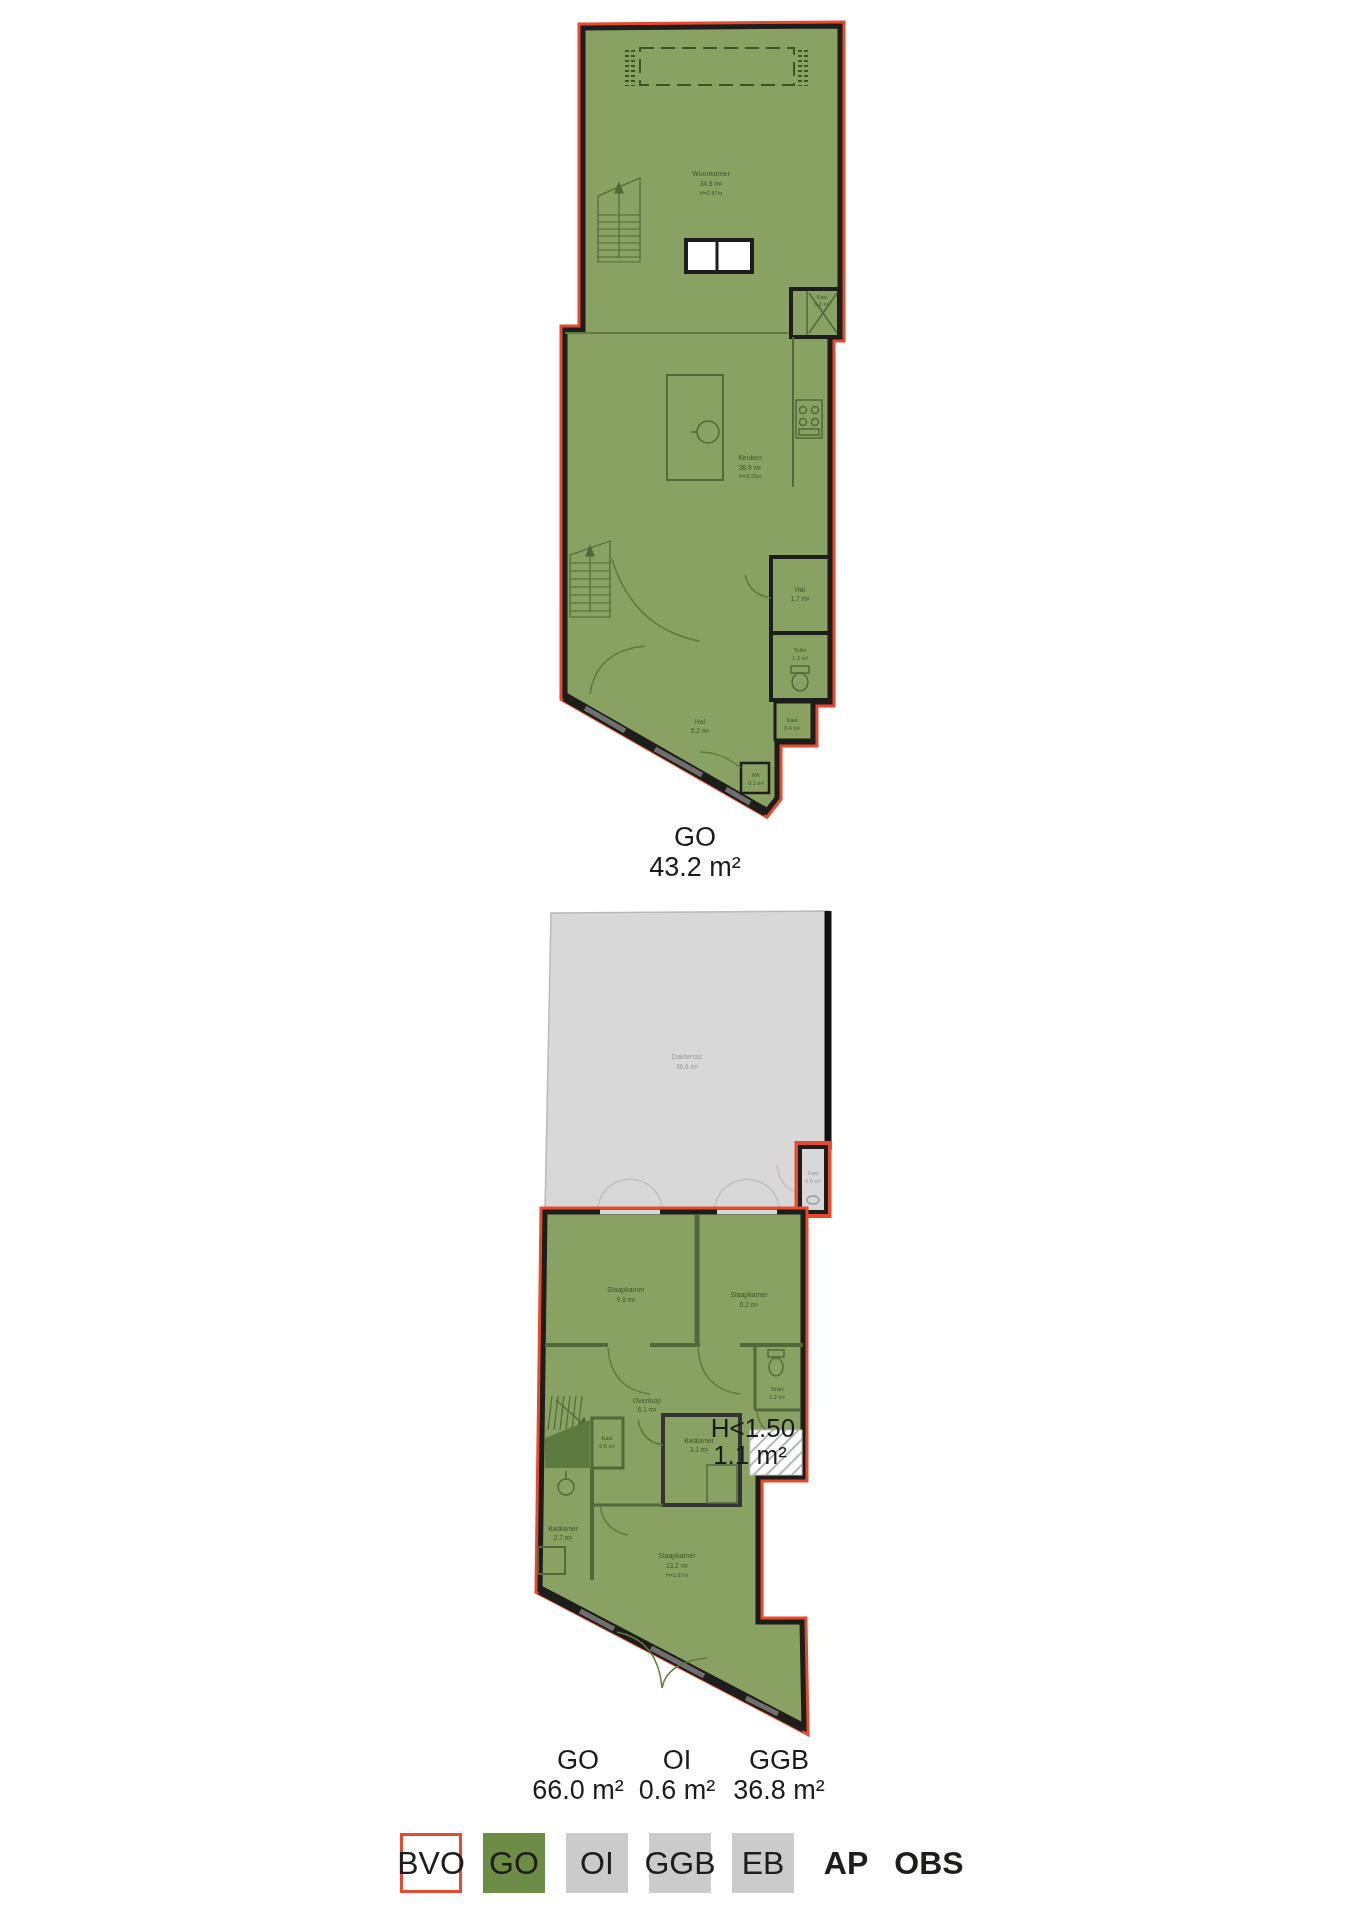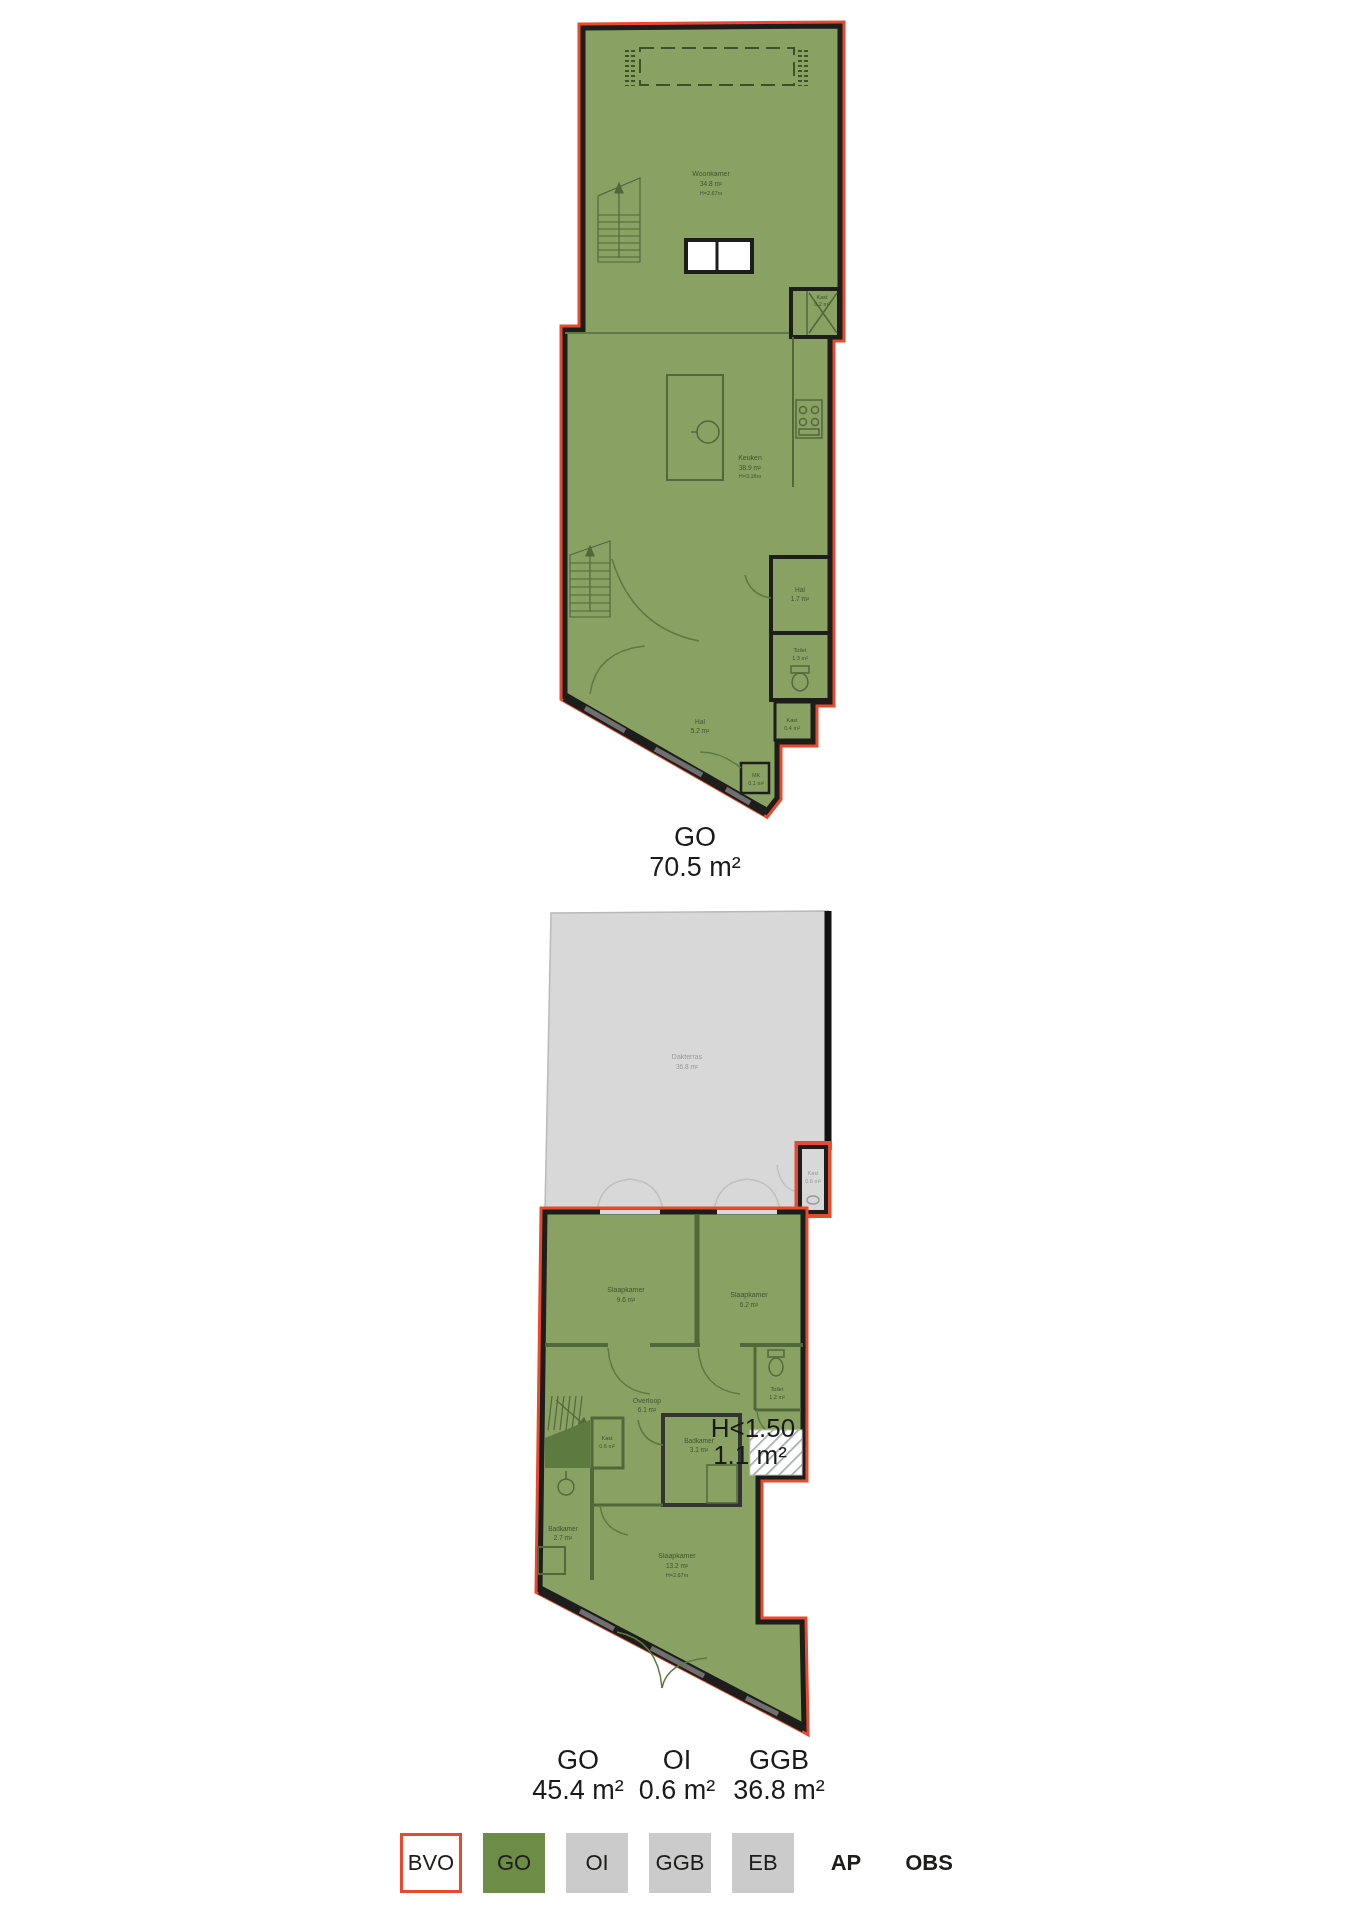"70.5 m²" div { text: 70.5 -> 43.2 }
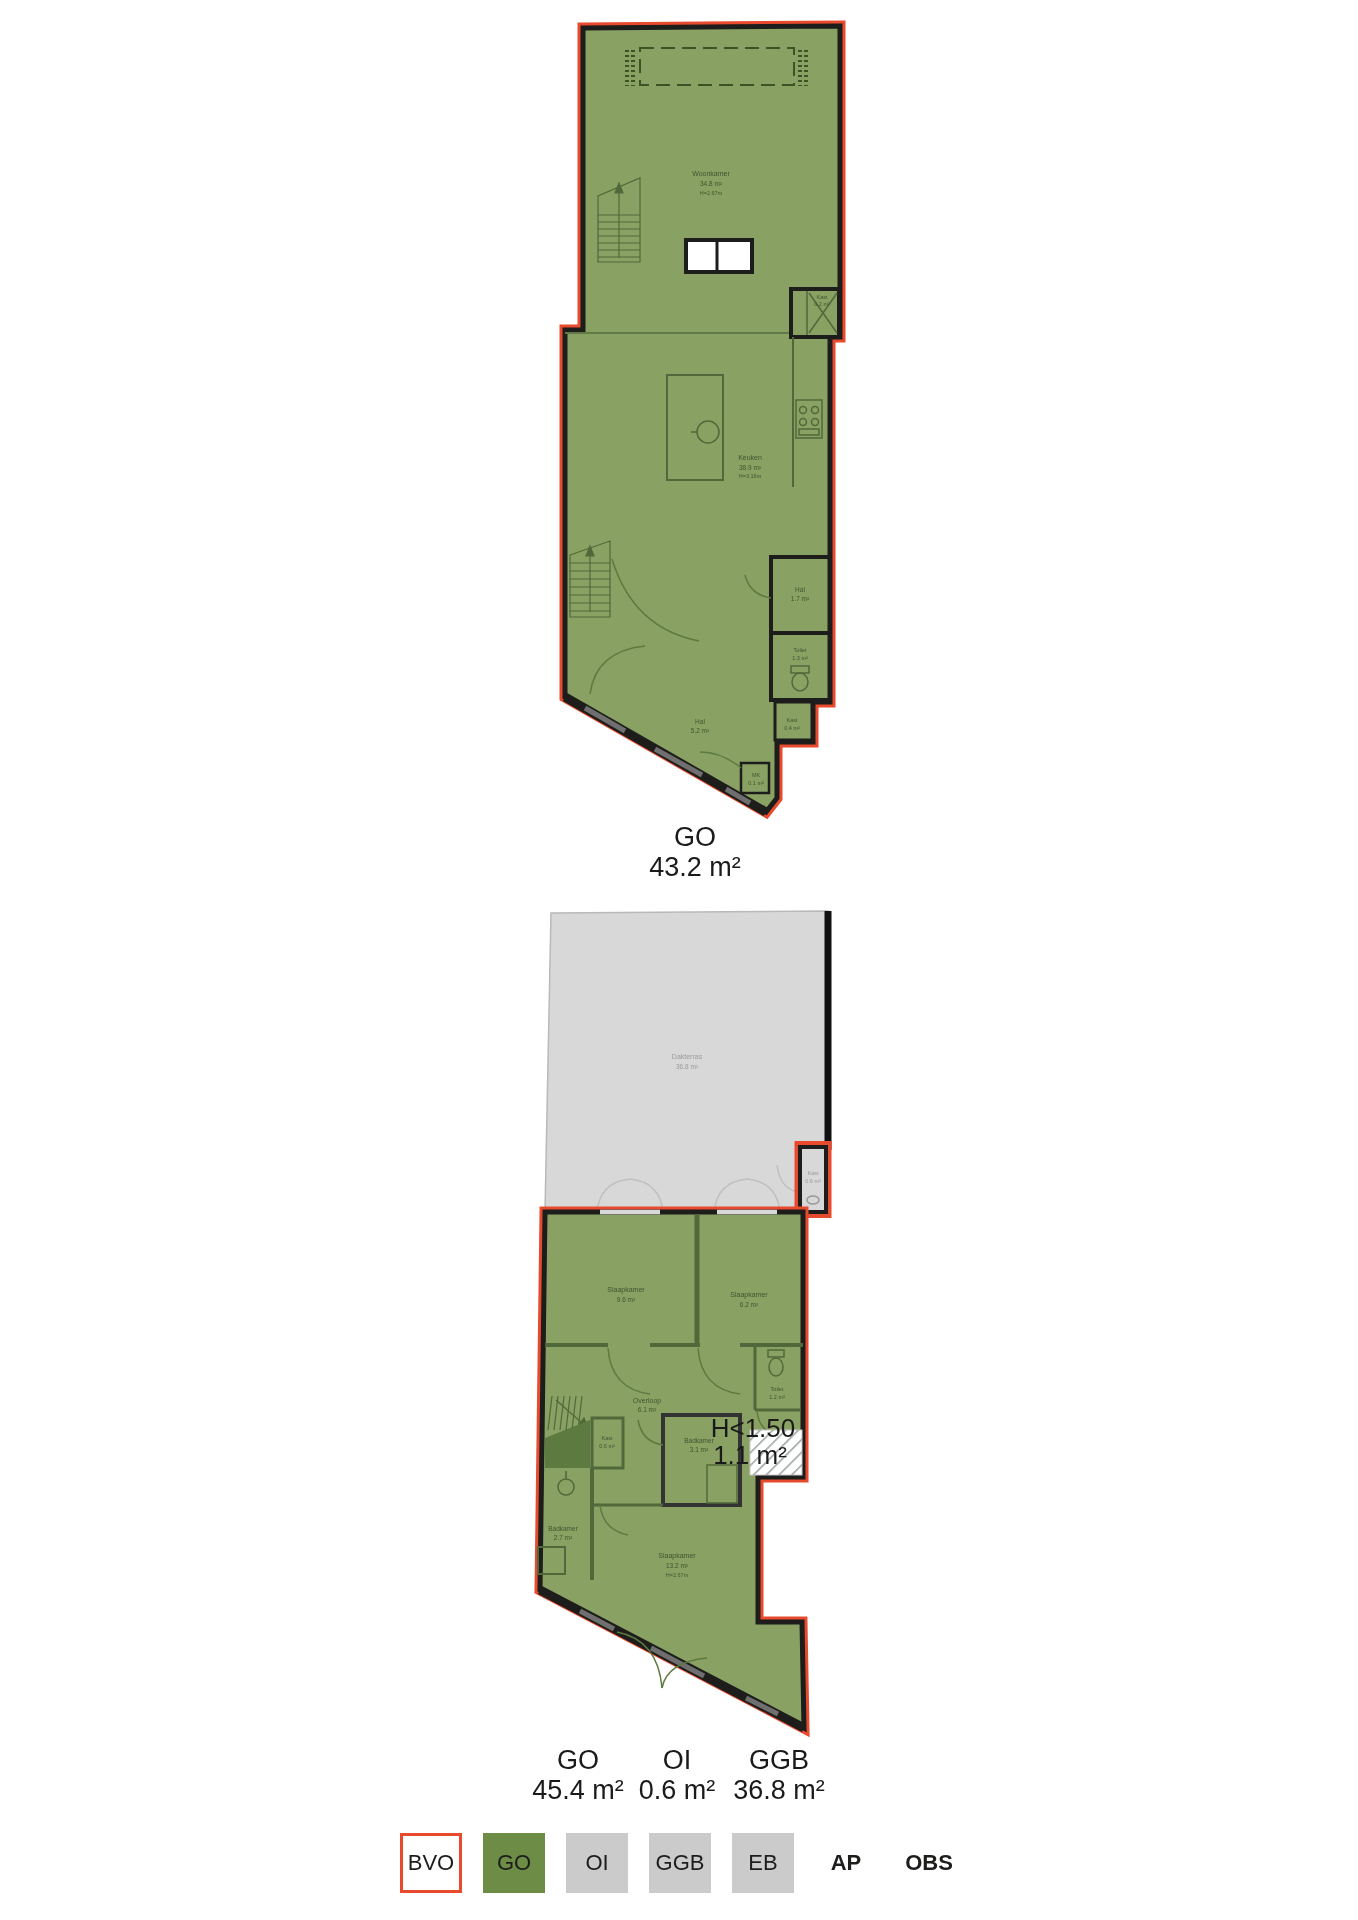"45.4 m²" div { text: 45.4 -> 66.0 }
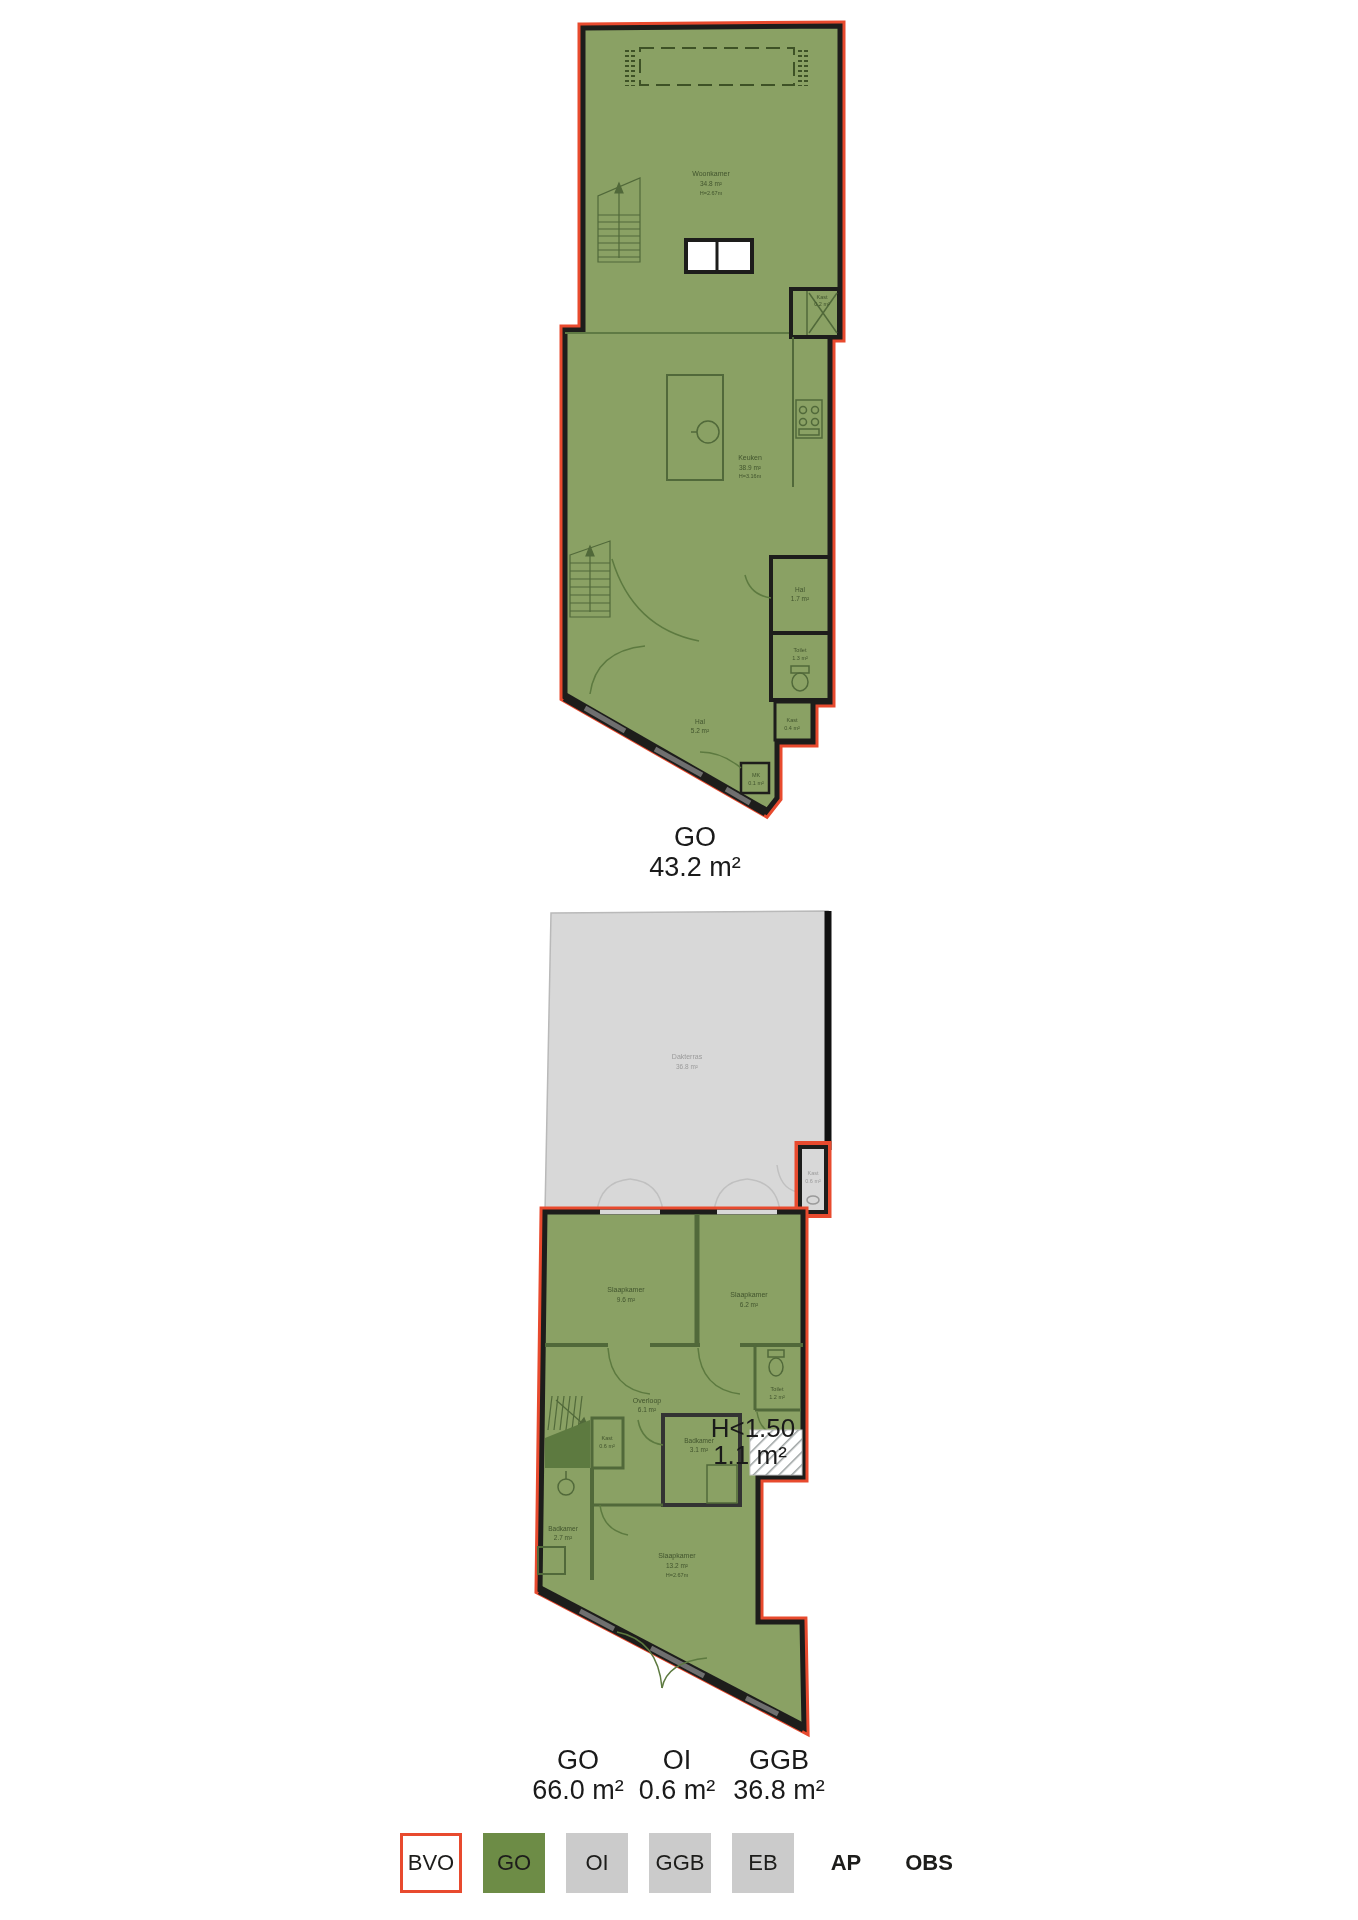"BVO" .legend-box { font-size: 22px -> 32px }
